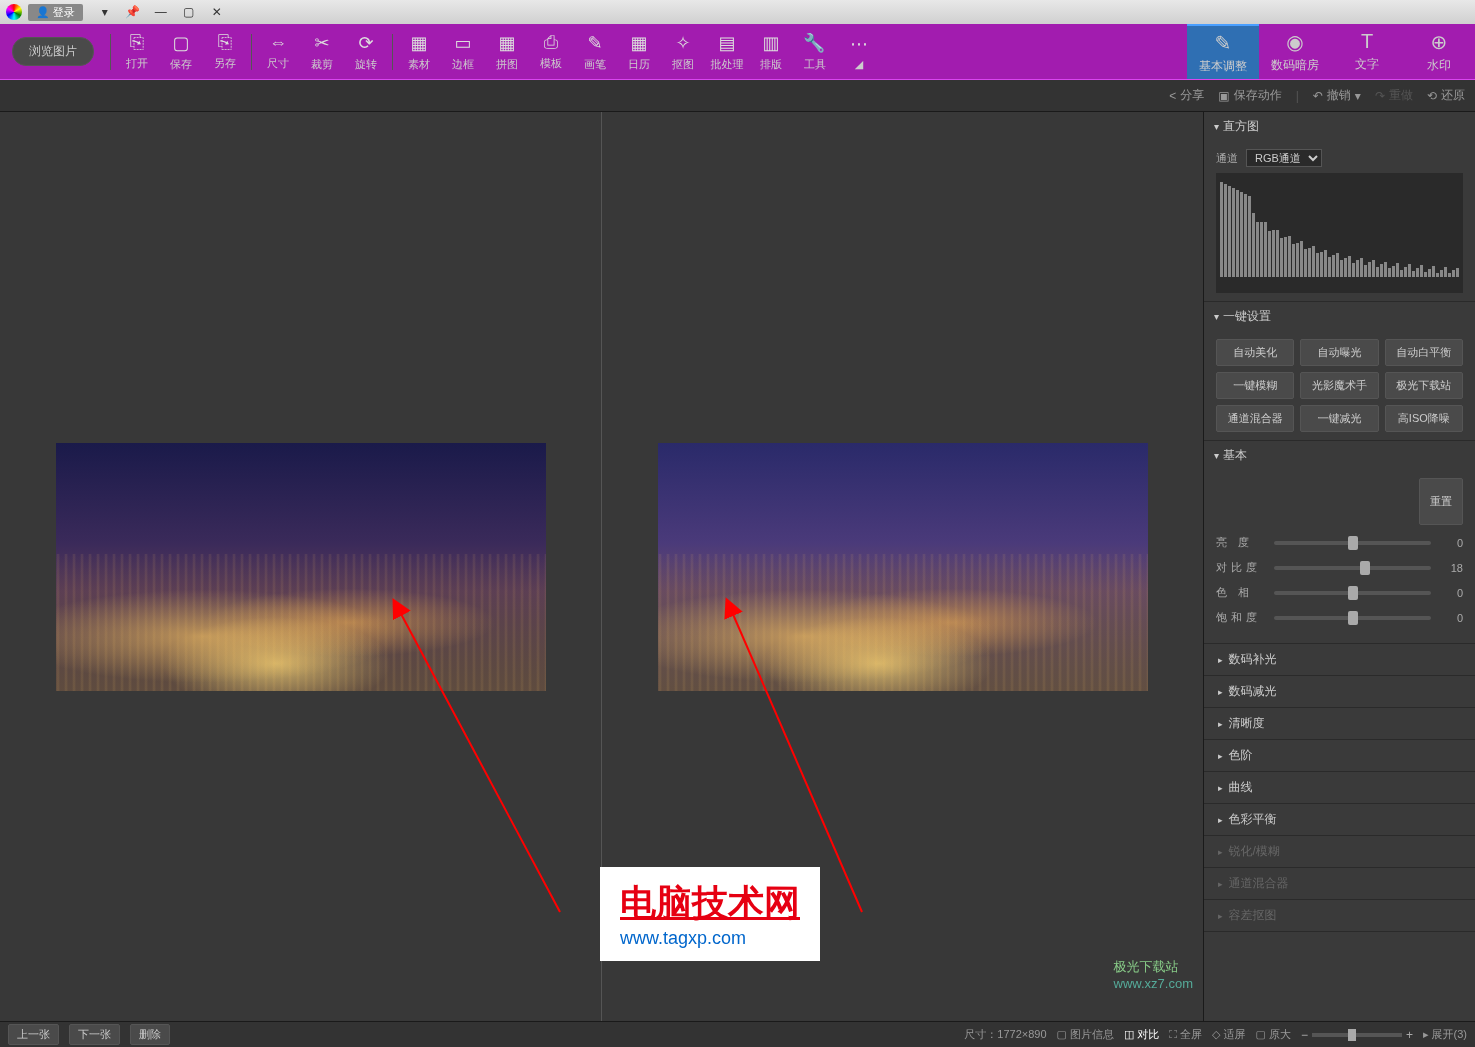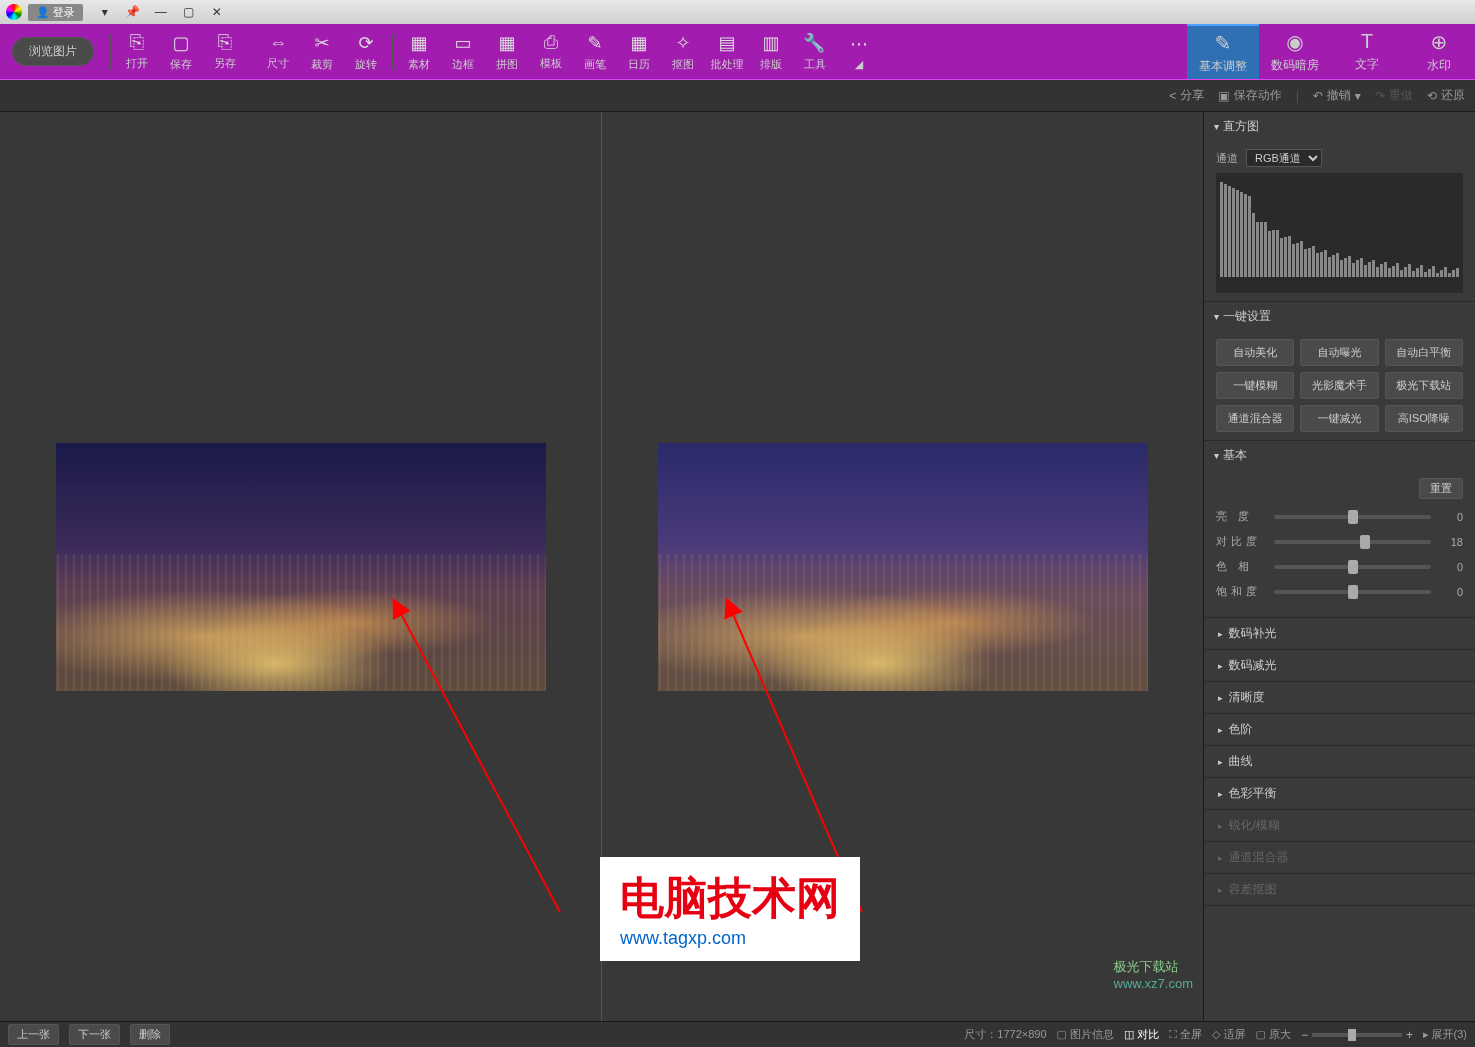"重置" .reset-btn { padding: 2px 10px -> 15px 10px }
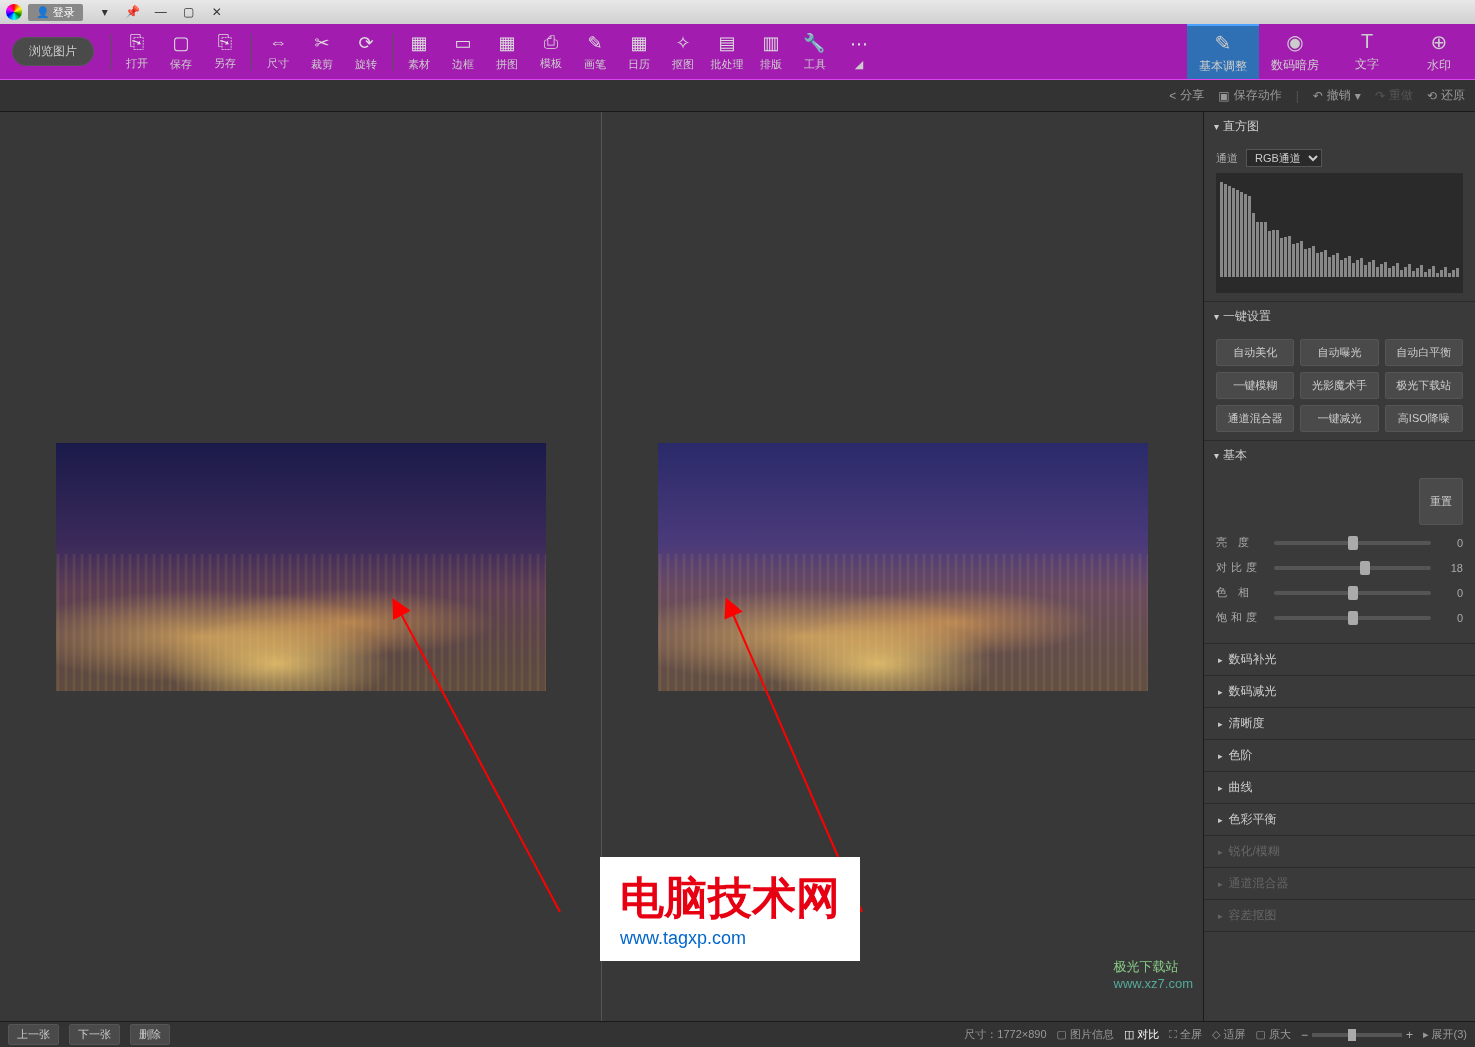"电脑技术网" .wm-left .t1 { font-size: 44px -> 36px; text-decoration: none -> underline }
